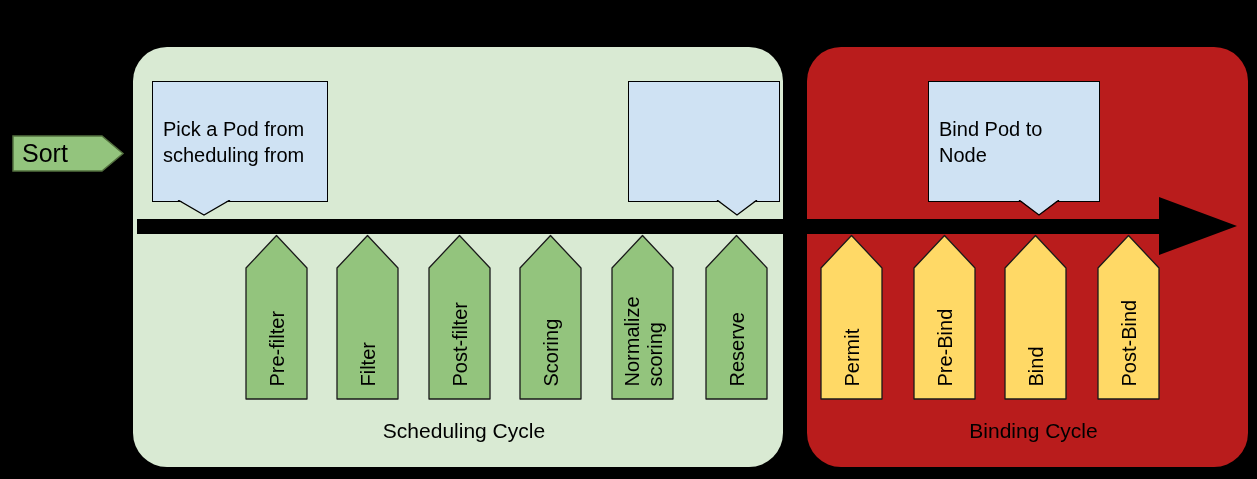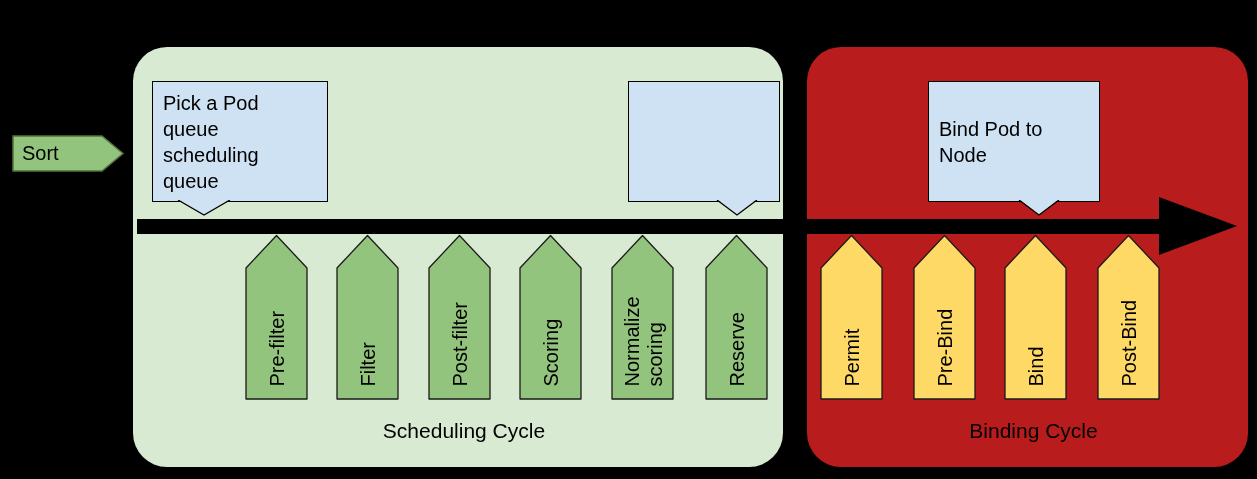"Pick a Pod queue scheduling" div { text: queue scheduling queue -> from scheduling from }
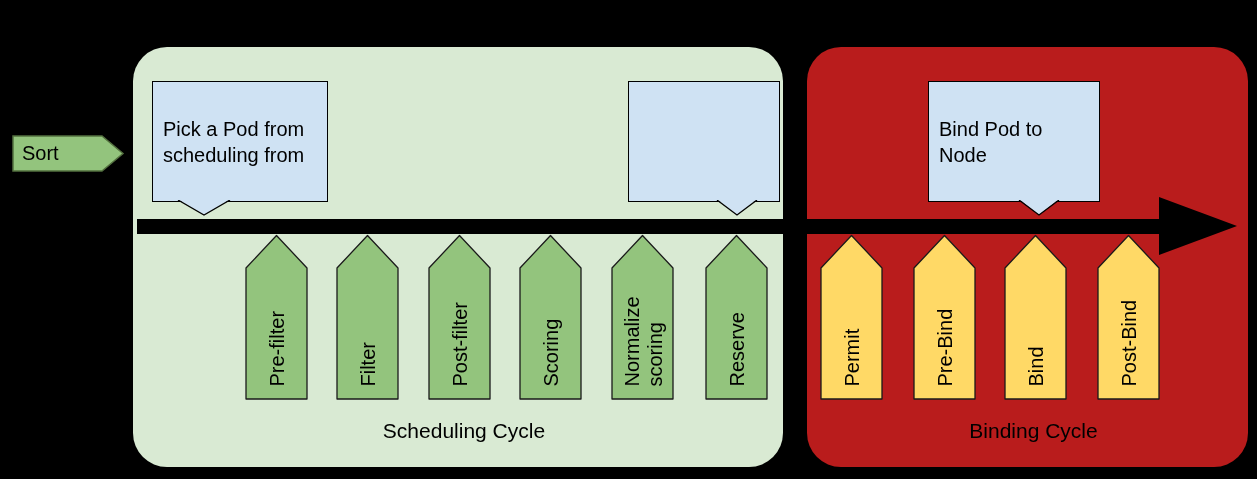"Sort" .sort-label { font-size: 20px -> 25px }
